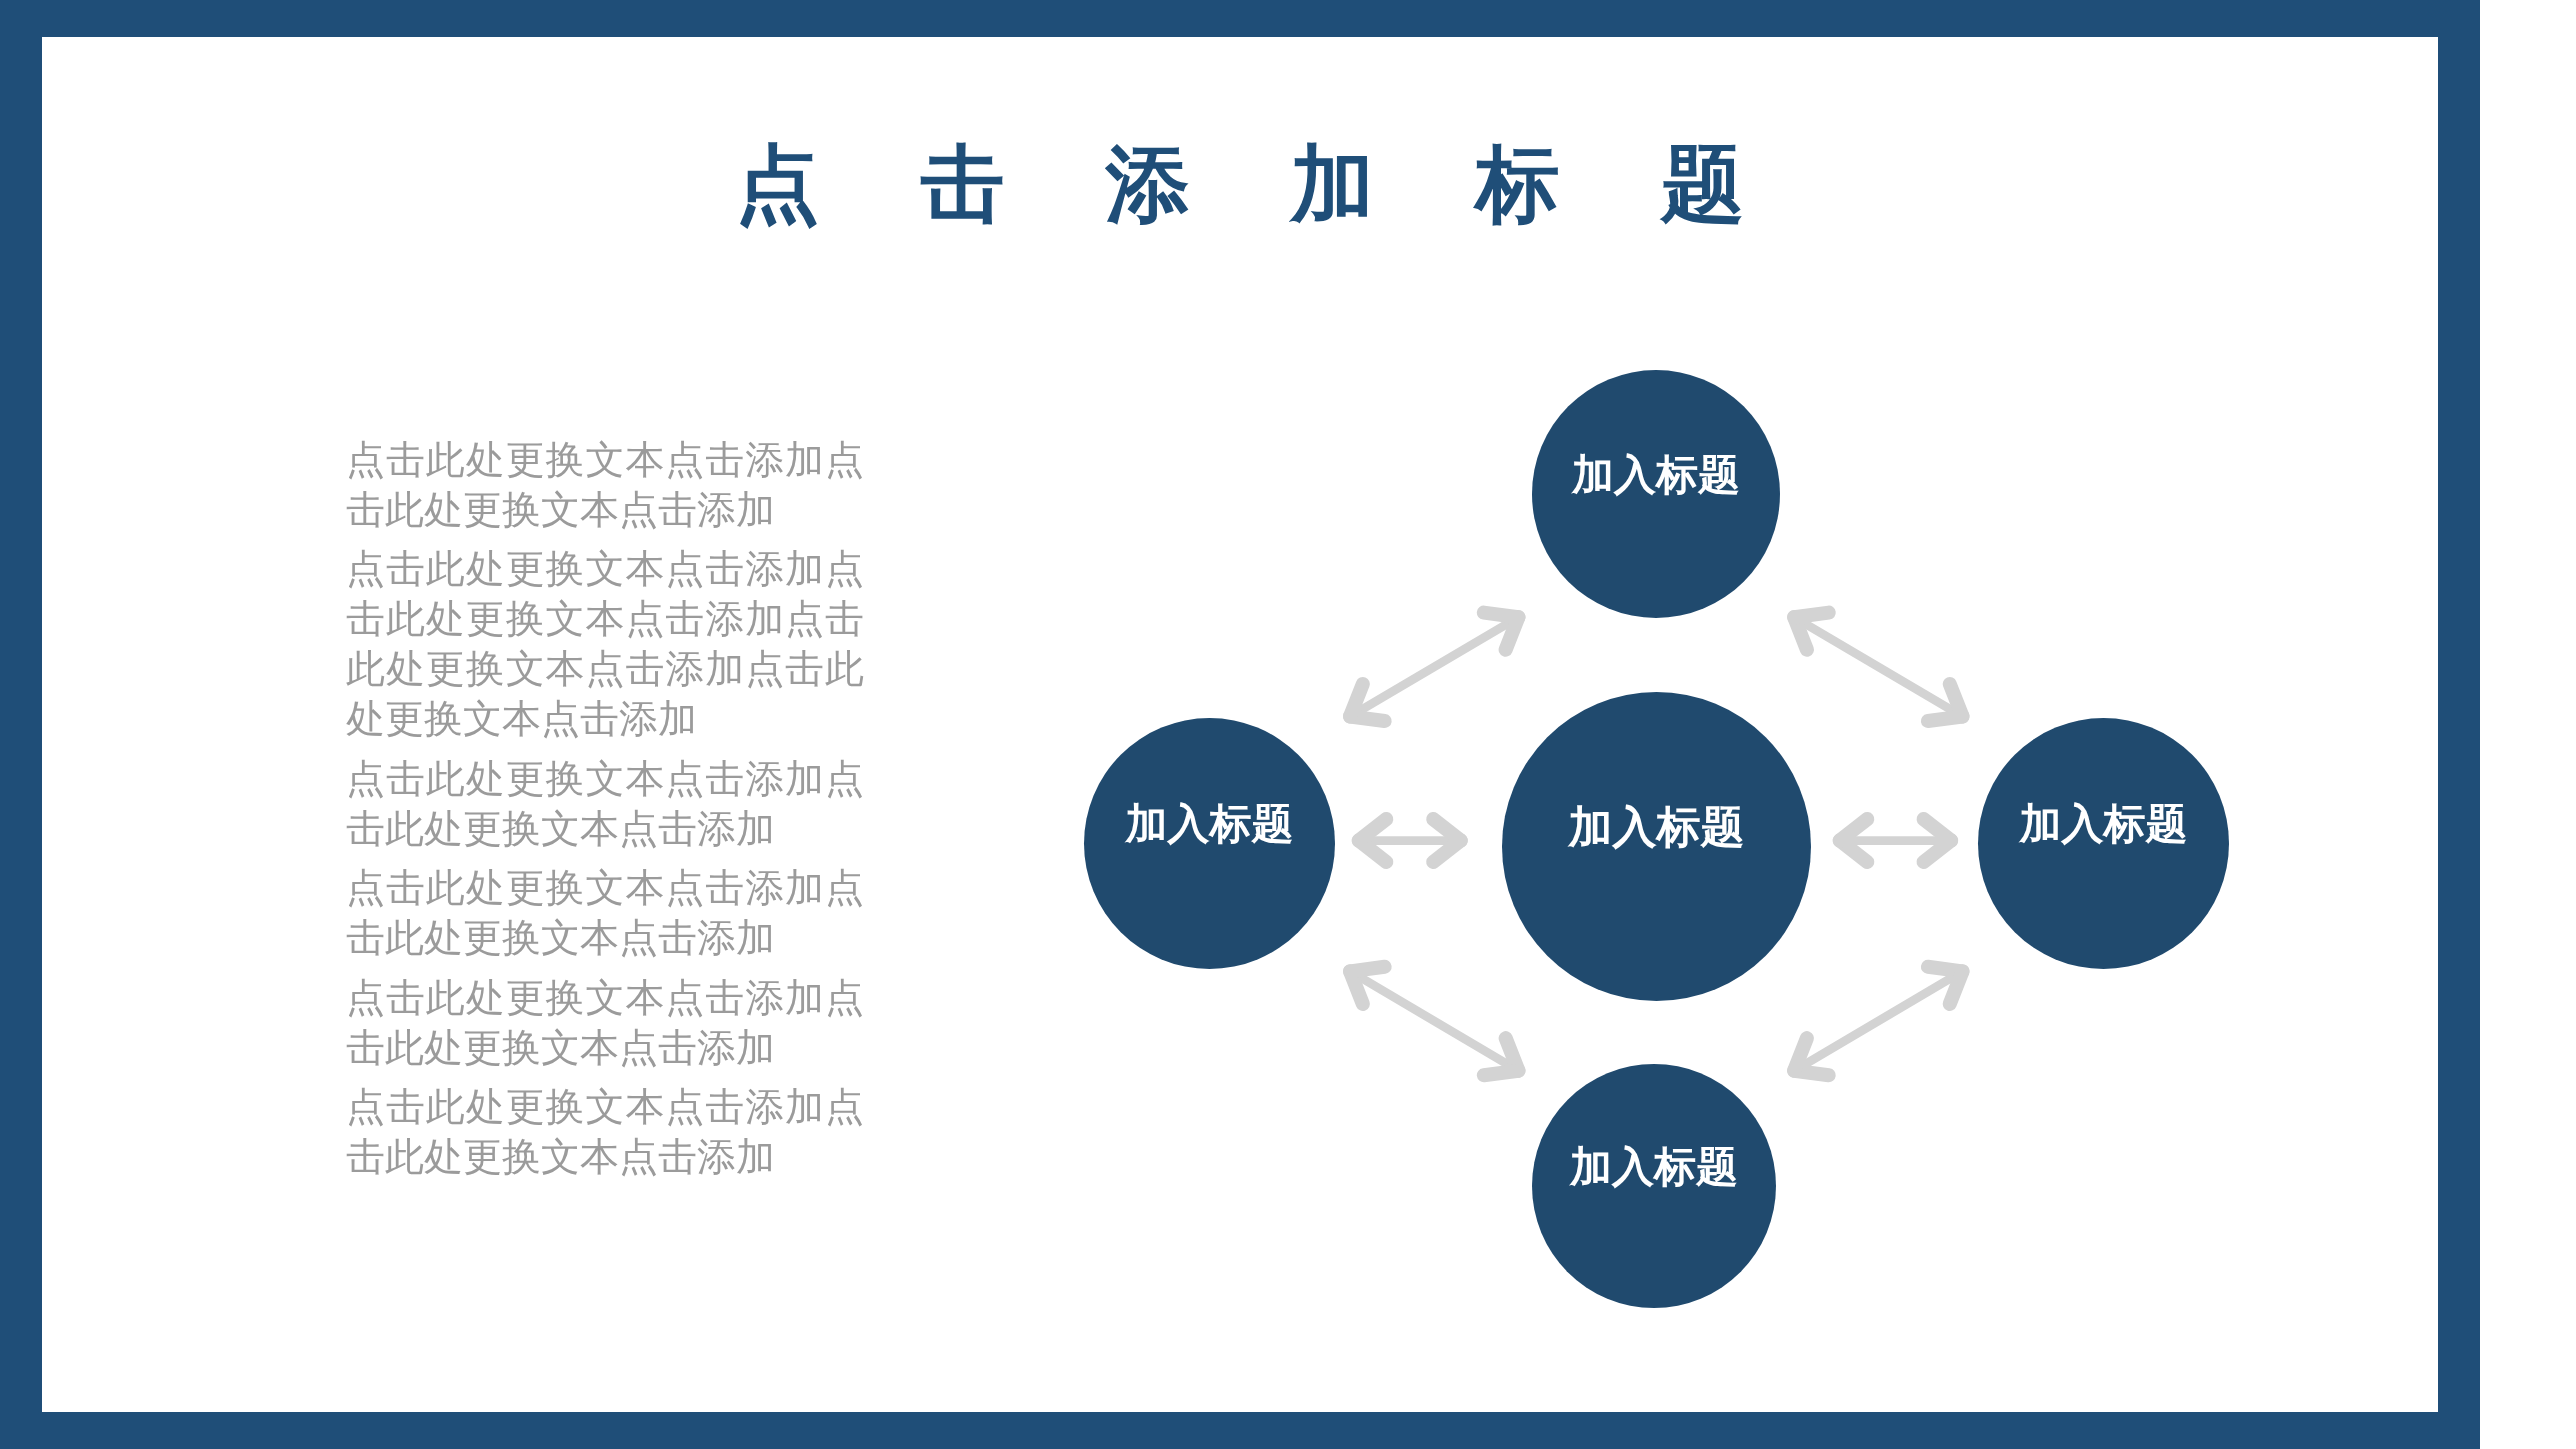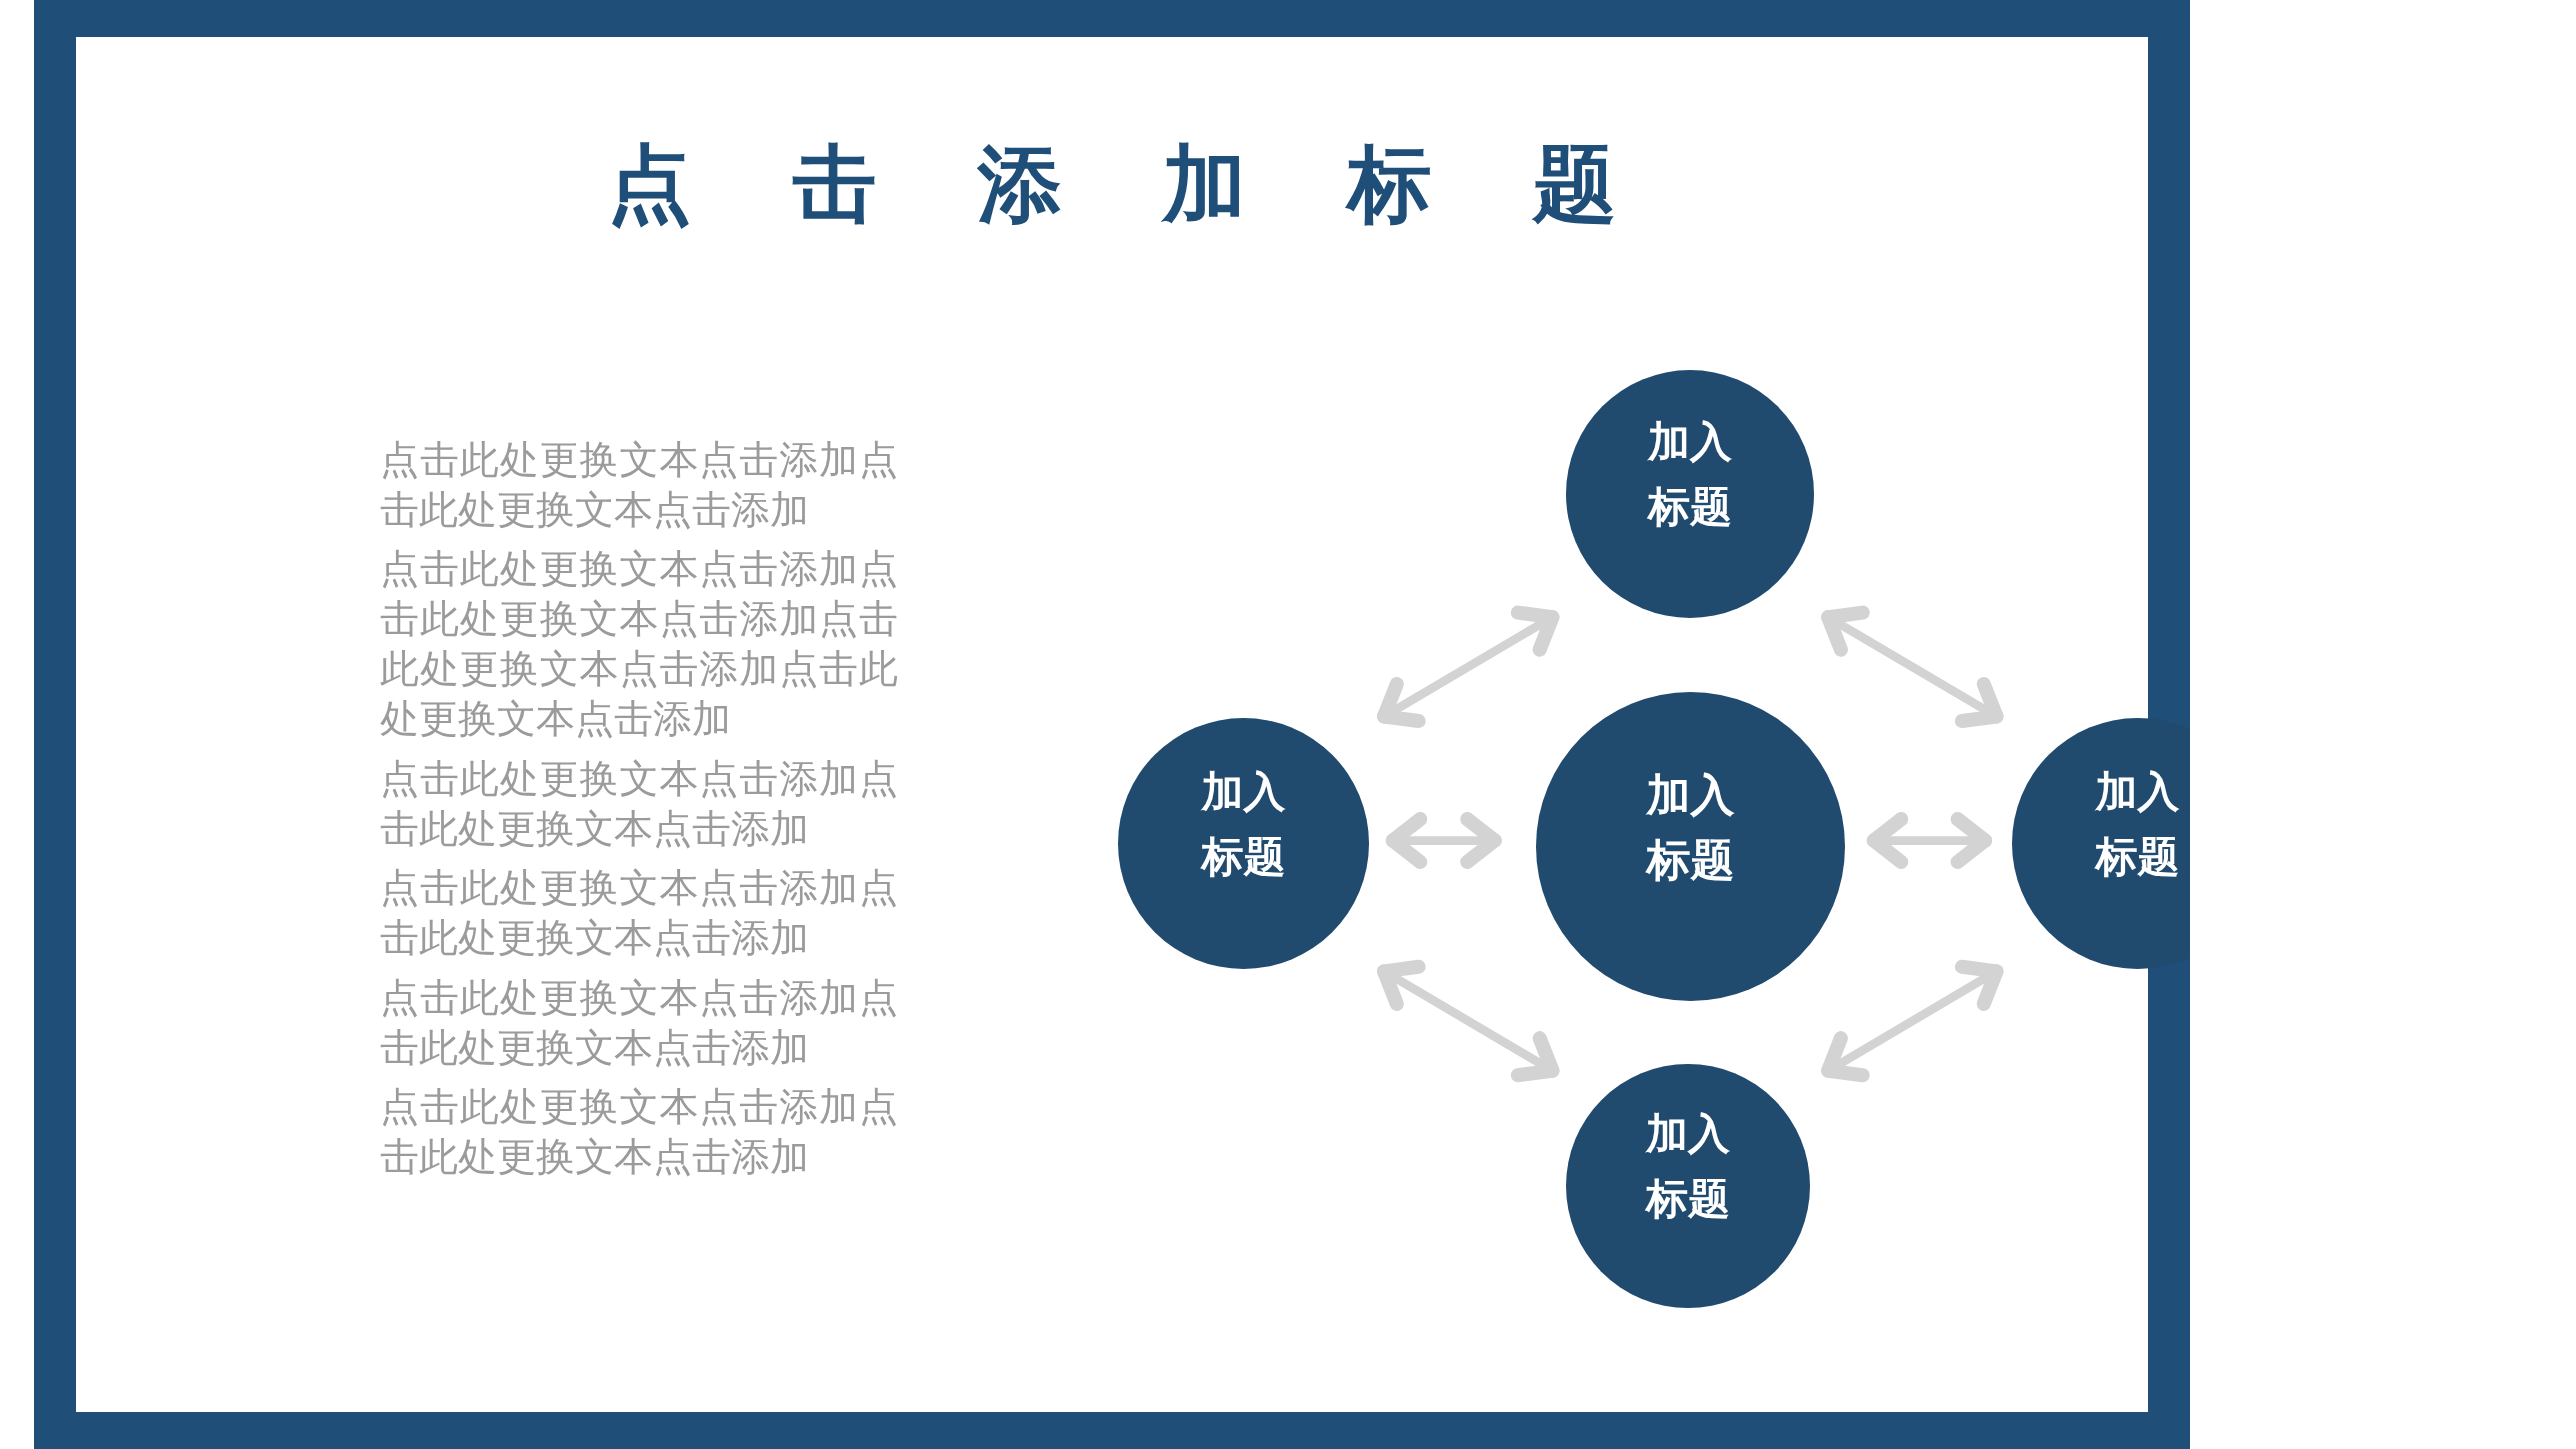"点击添加标题" .slide { margin-left: 34px -> none; width: 2156px -> 2480px }
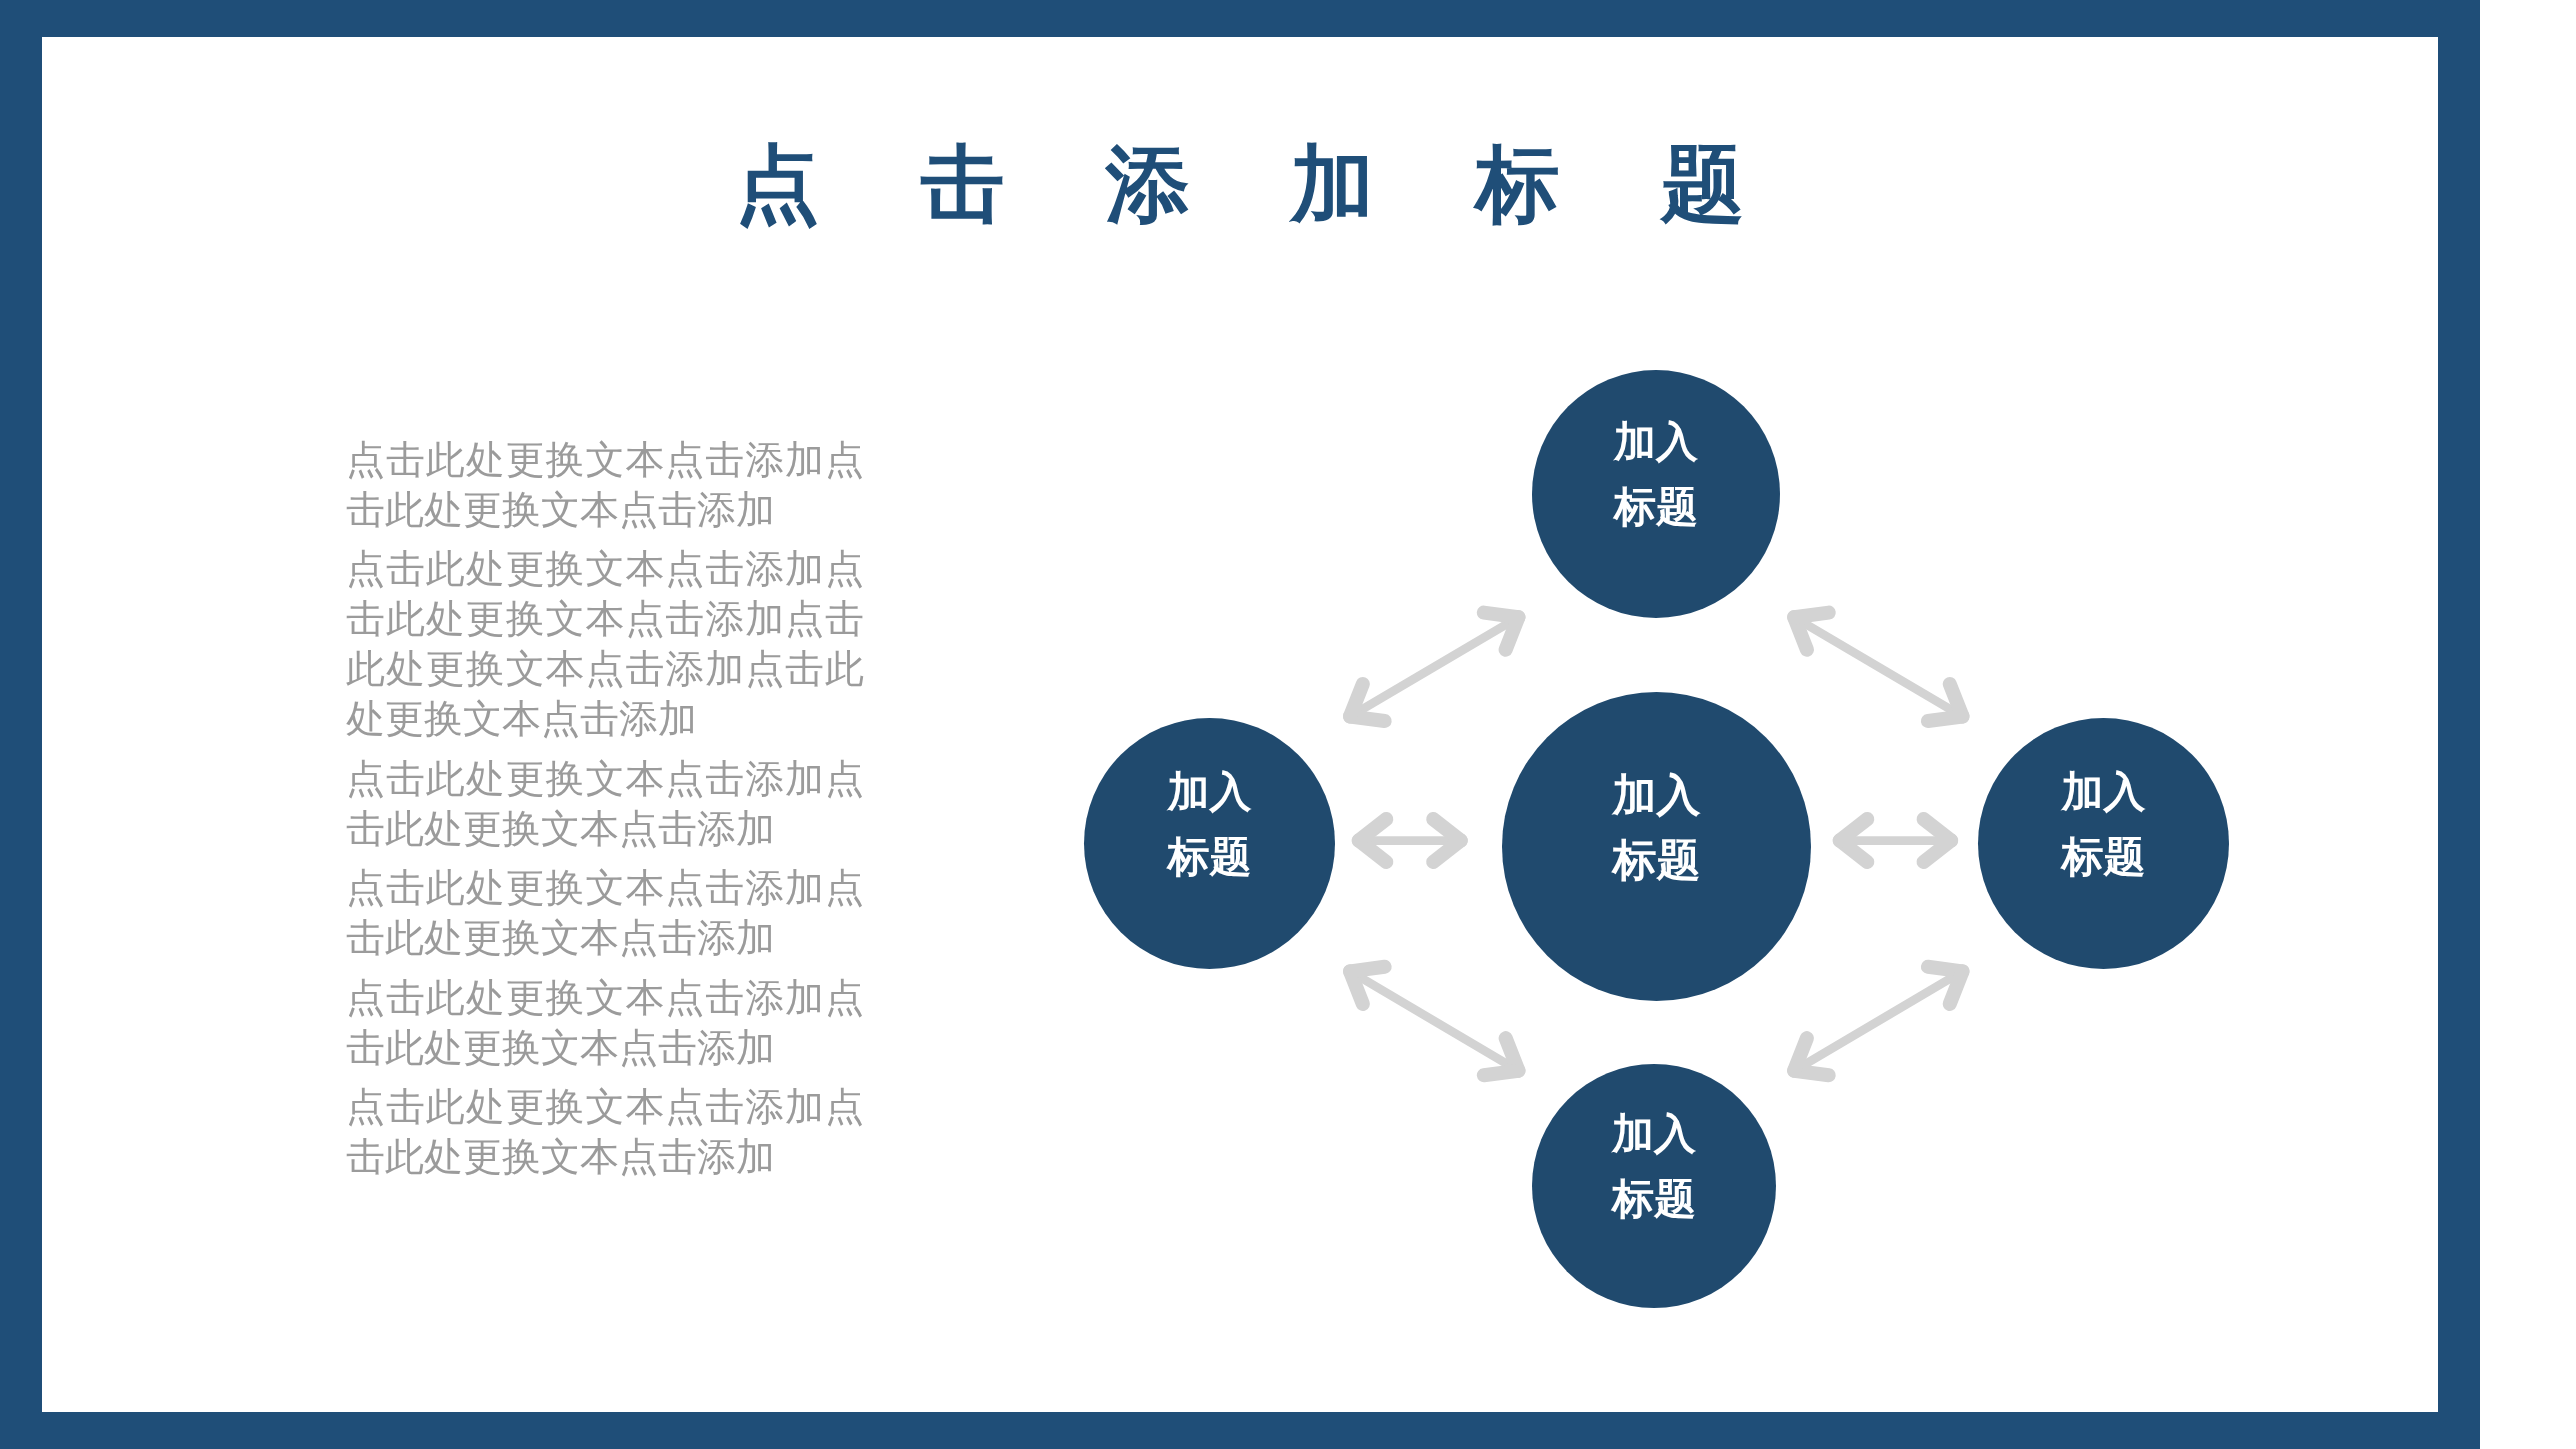"加入" .node { flex-direction: column -> row }
